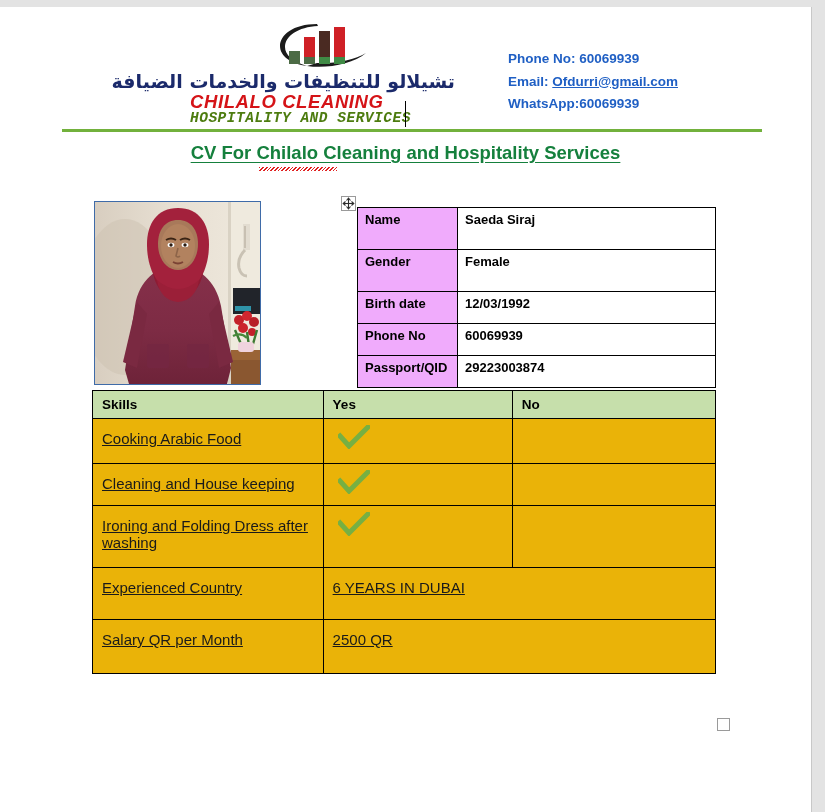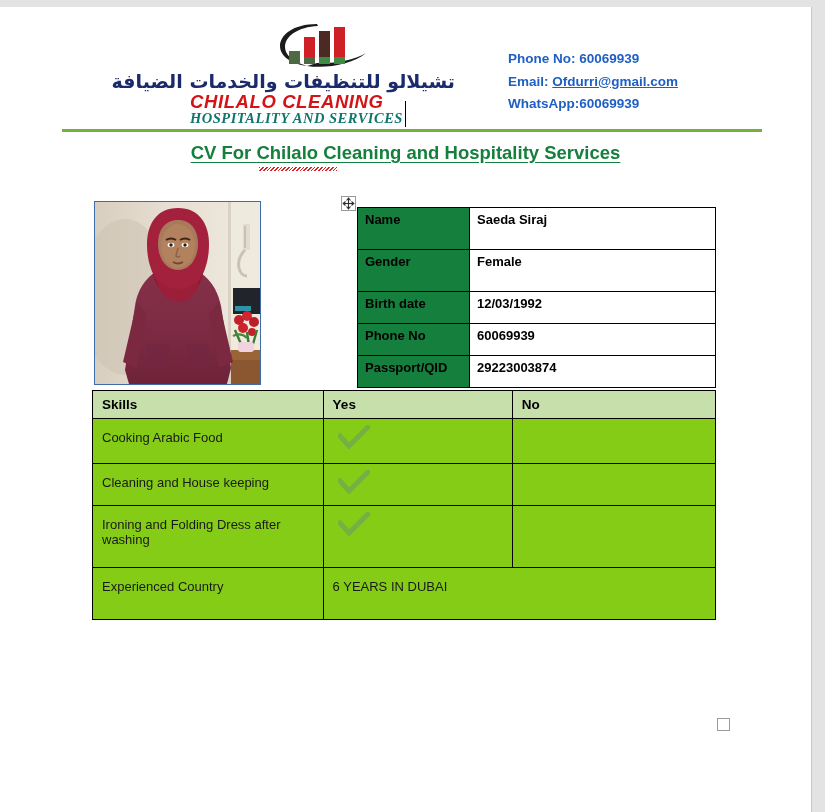"HOSPITALITY AND SERVICES" .brand-en2 { color: #0f766e -> #4d7c0f; font-family: Liberation Serif, serif -> Liberation Mono, monospace }
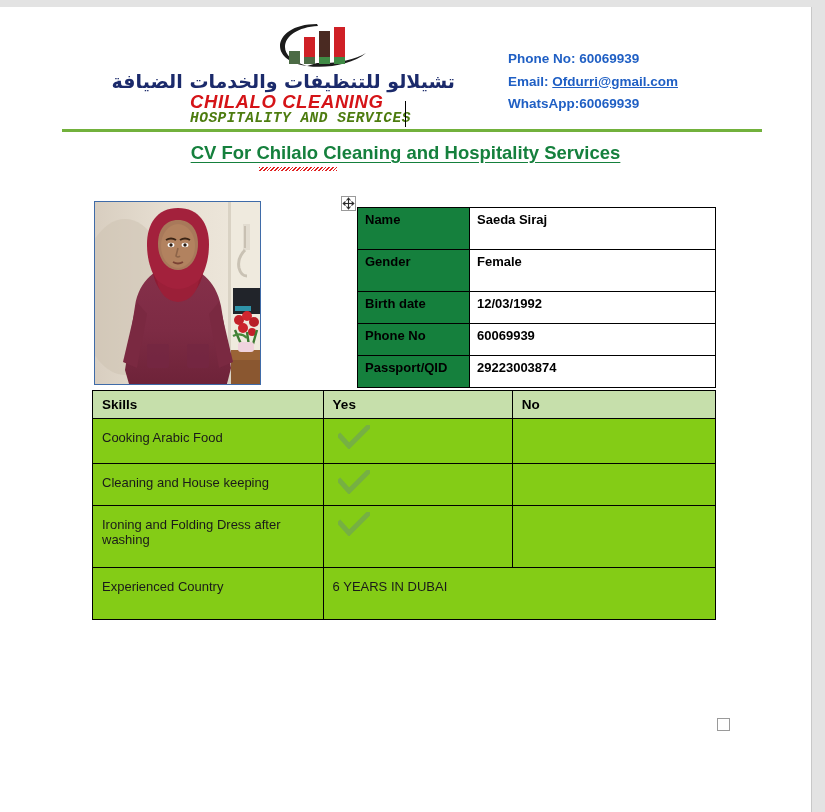"Name" #info-table td.label { background: #15803d -> #f0abfc; width: 112px -> 100px }
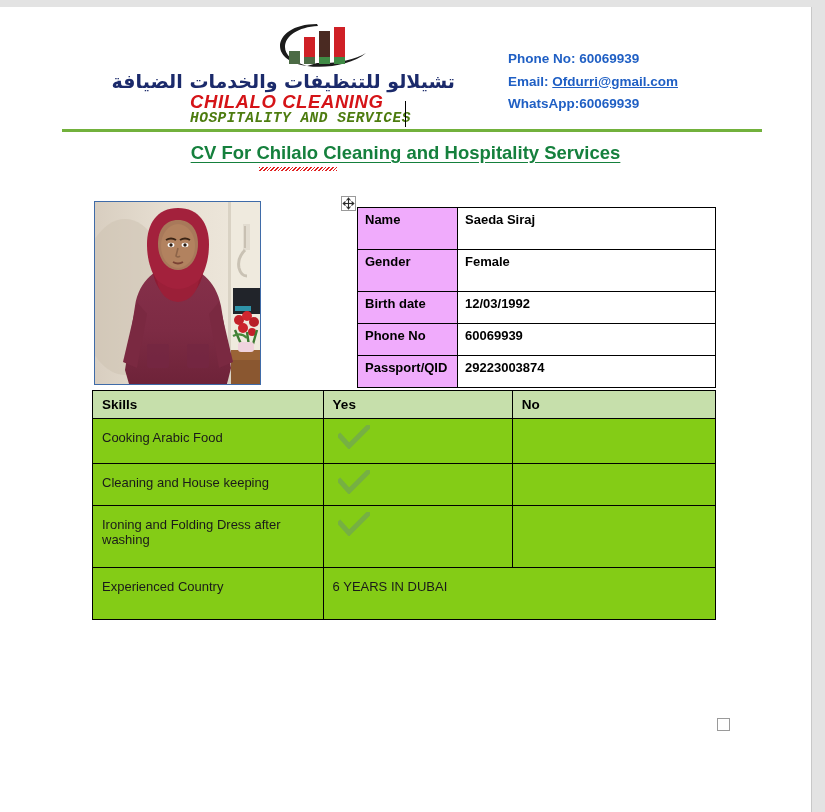"Cooking Arabic Food" #skills-table td { background: #84cc16 -> #eab308; font-size: 13px -> 15px; text-decoration: none -> underline }
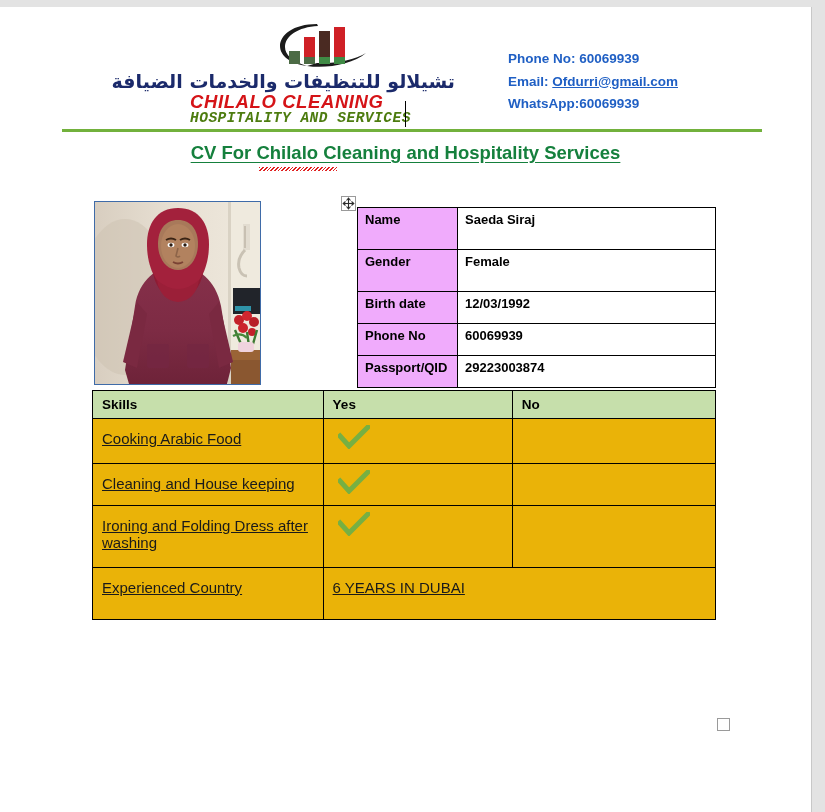"Salary QR per Month" tr.r6 { html: none -> <tr> <td>Salary QR per Month</td> <td>2500 QR</td> </tr> }
